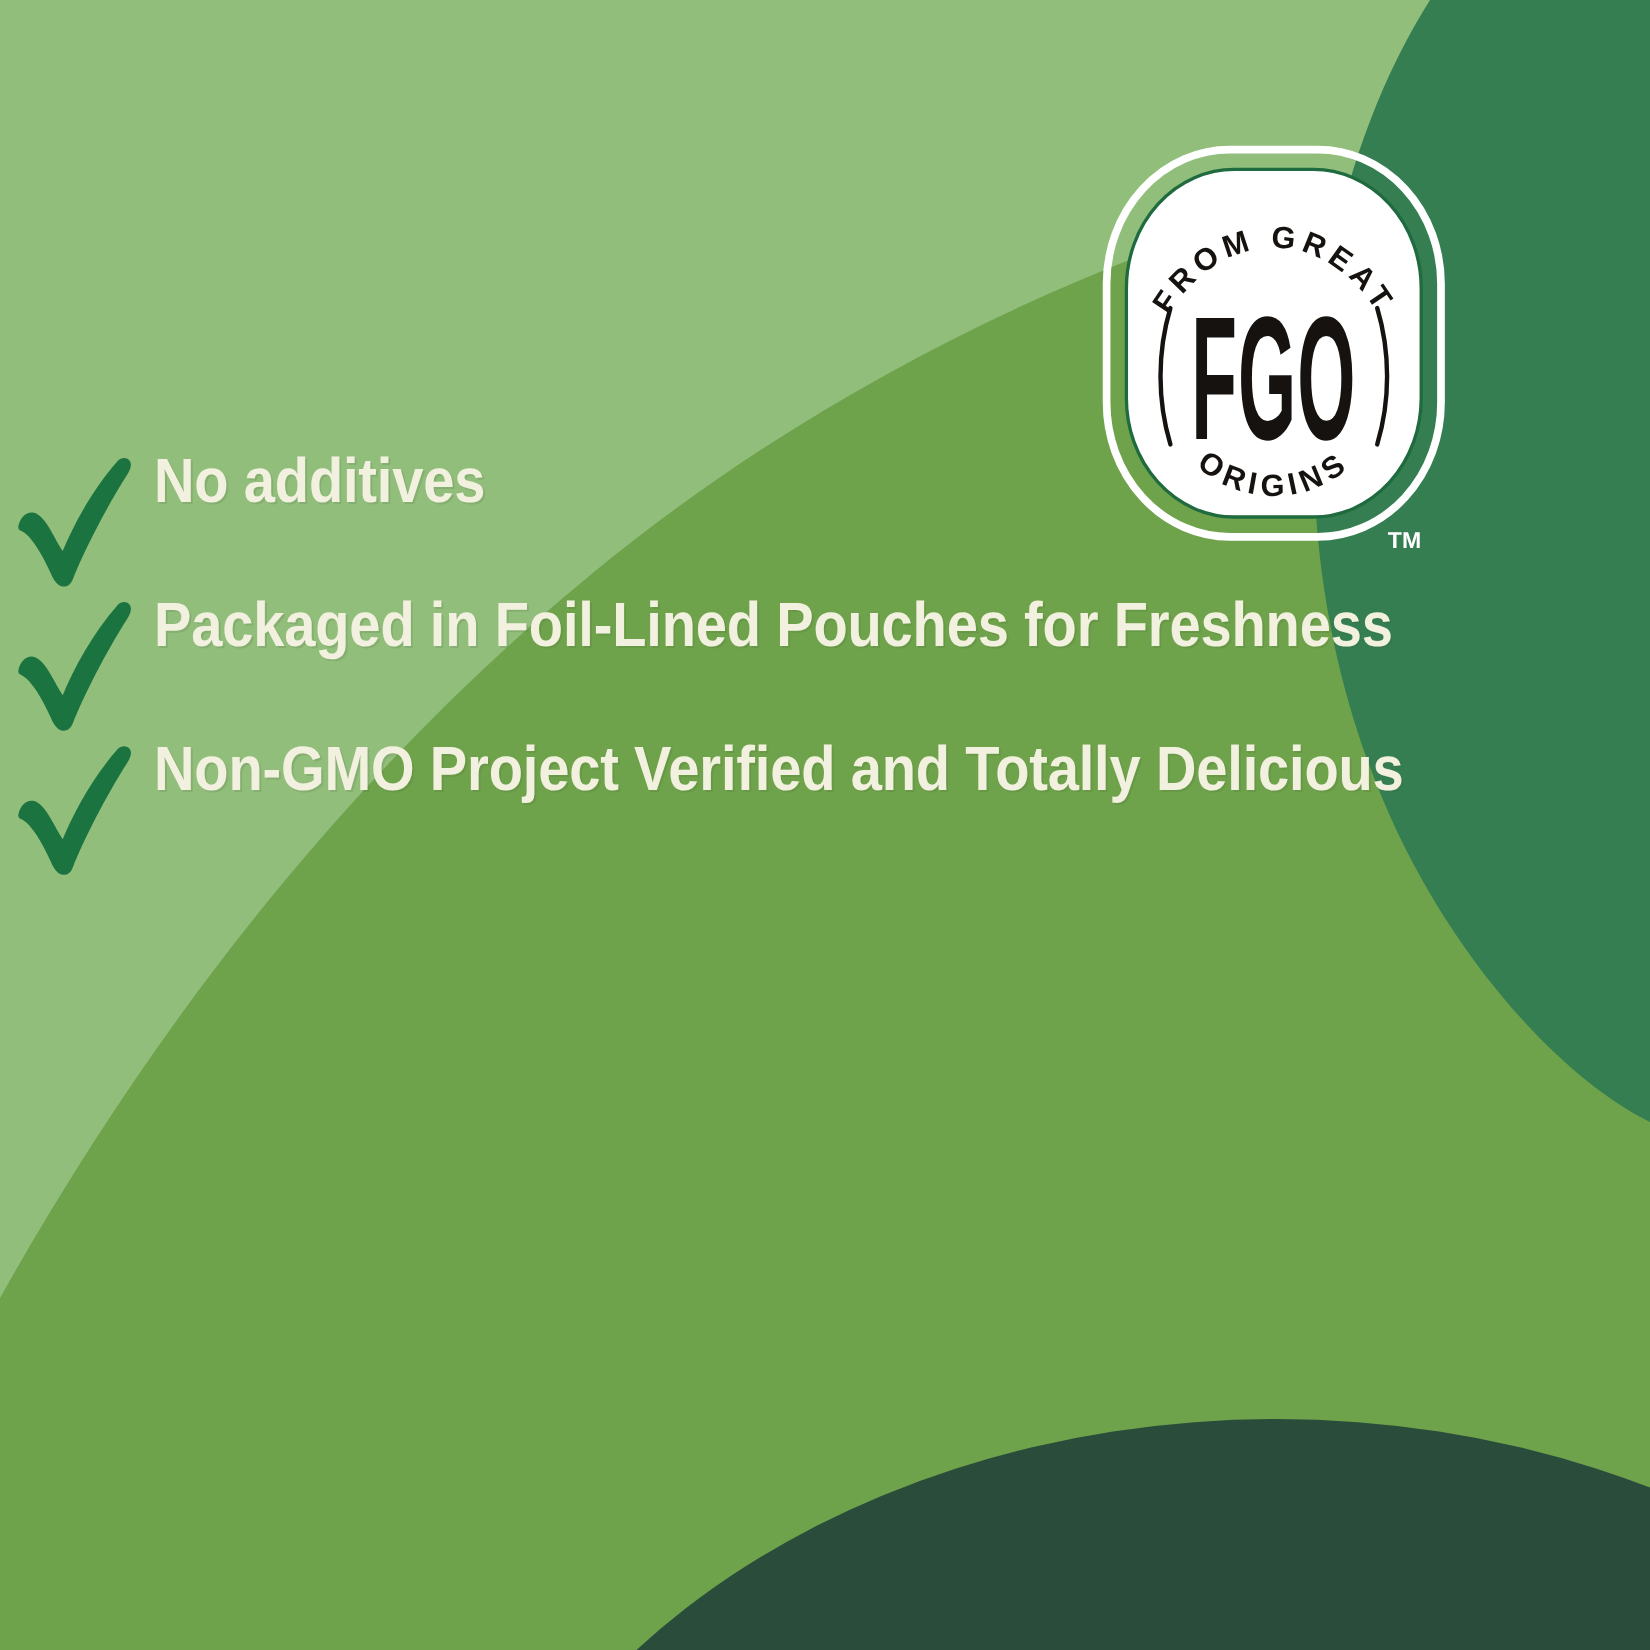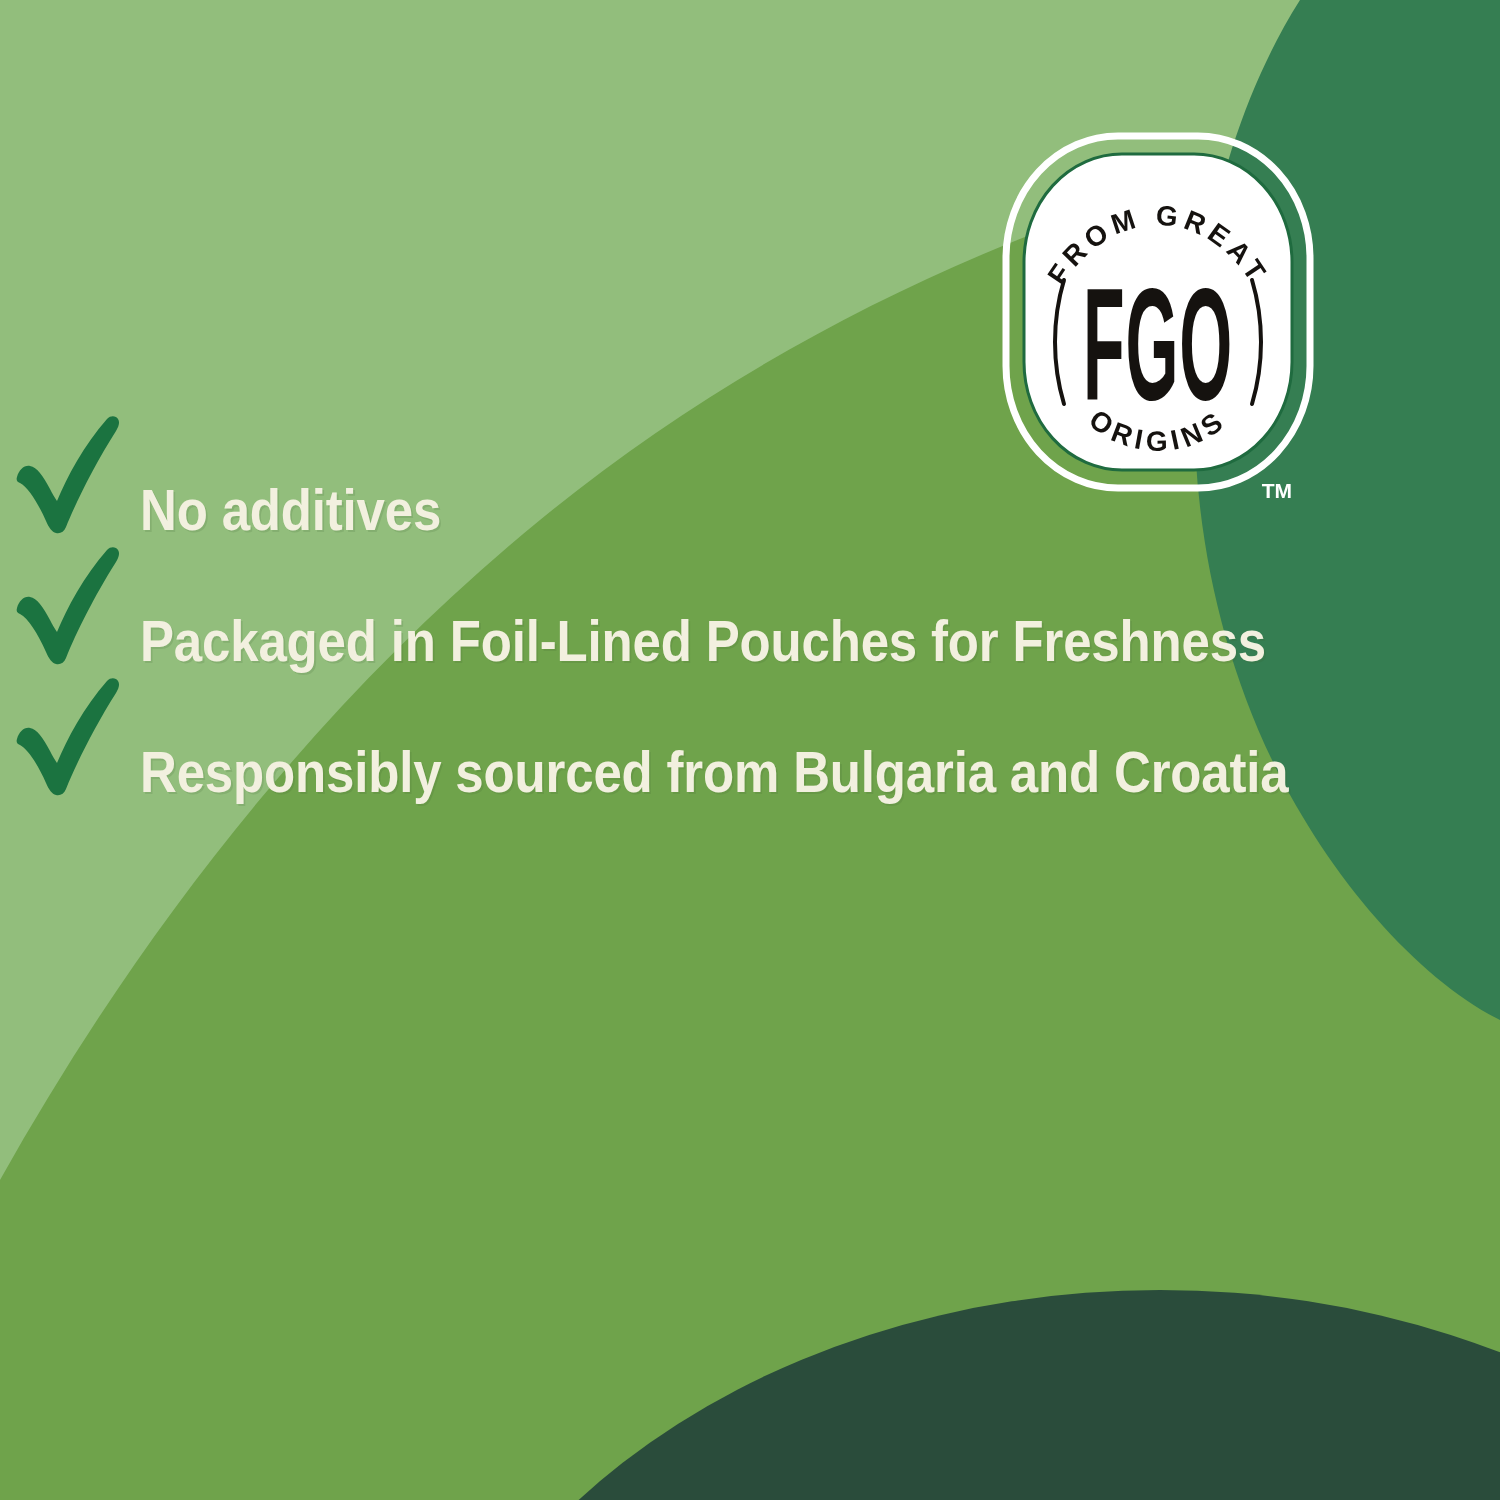"No additives" .feature-row { align-items: flex-end -> flex-start }
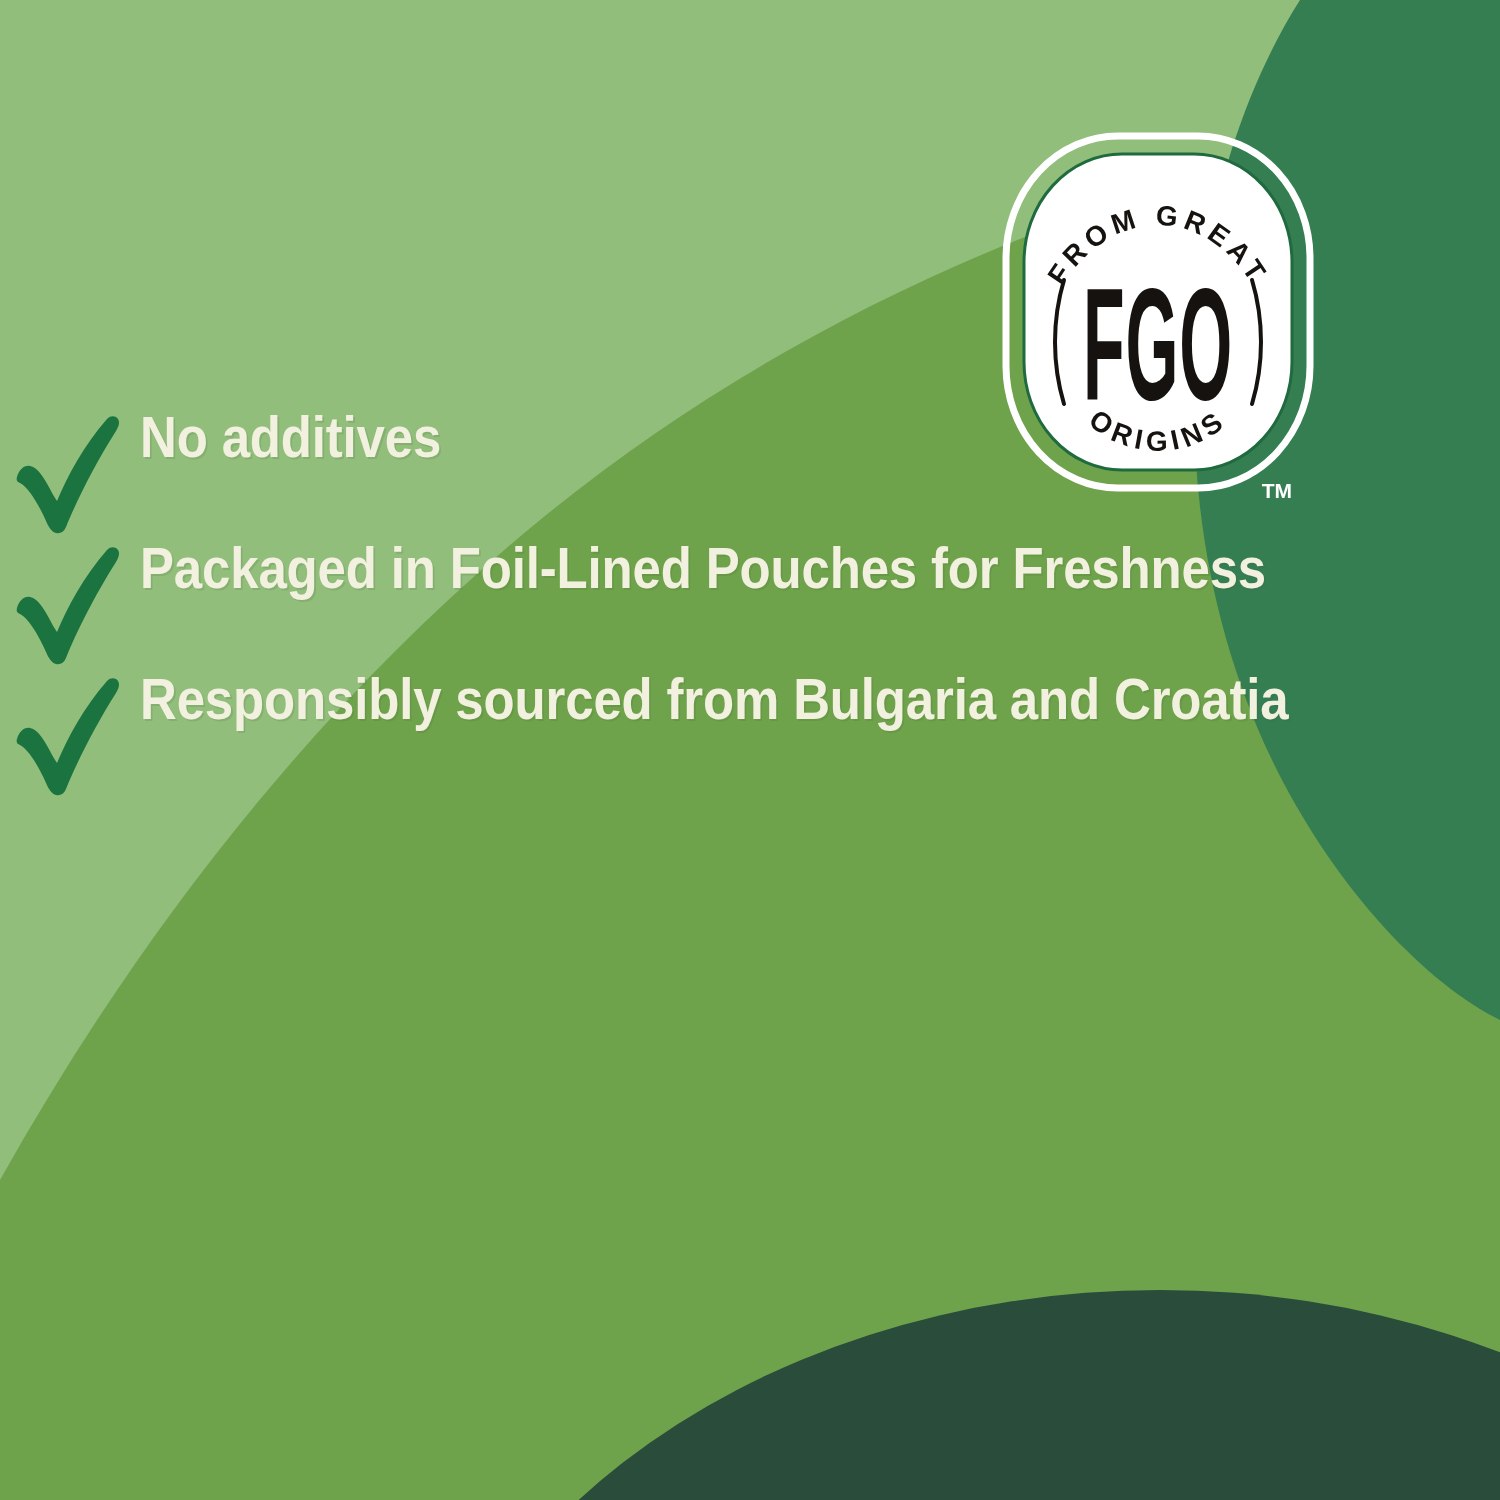"Non-GMO Project Verified and Totally" div.feature-row { html: none -> <div> <span> <svg> <path></path> </svg> </span> <span>Non-GMO Project Verified and Totally Delicious</span> </div> }
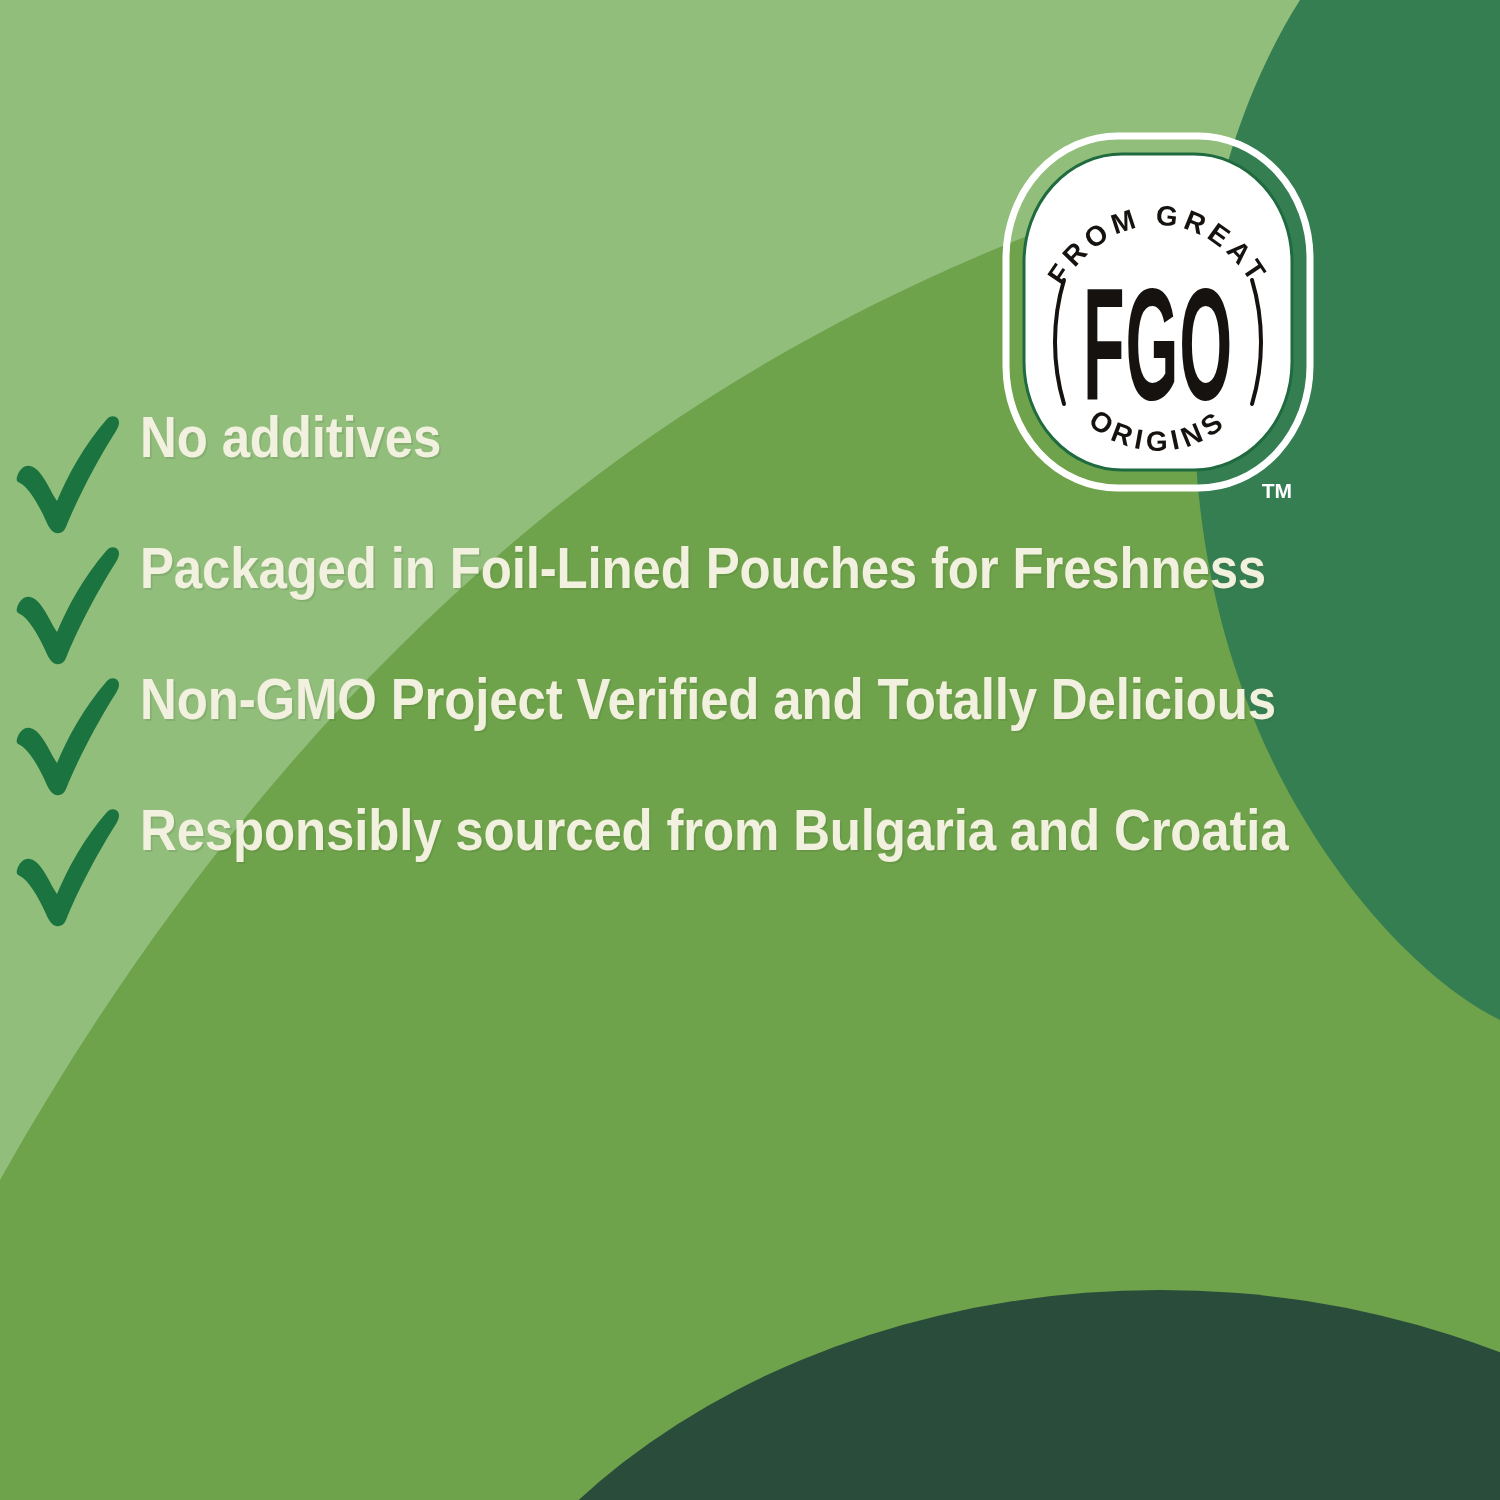"Responsibly sourced from Bulgaria and" div.feature-row { html: <div> <span> <svg> <path></path> </svg> </span> <span>Responsibly sourced from Bulgaria and Croatia</span> </div> -> none }
